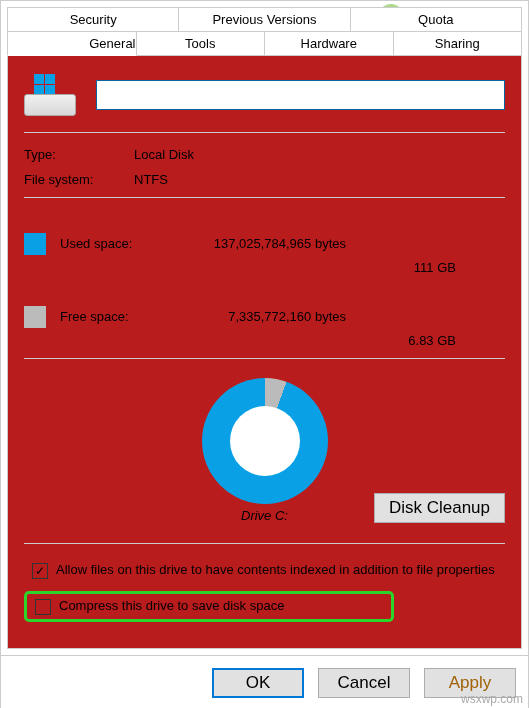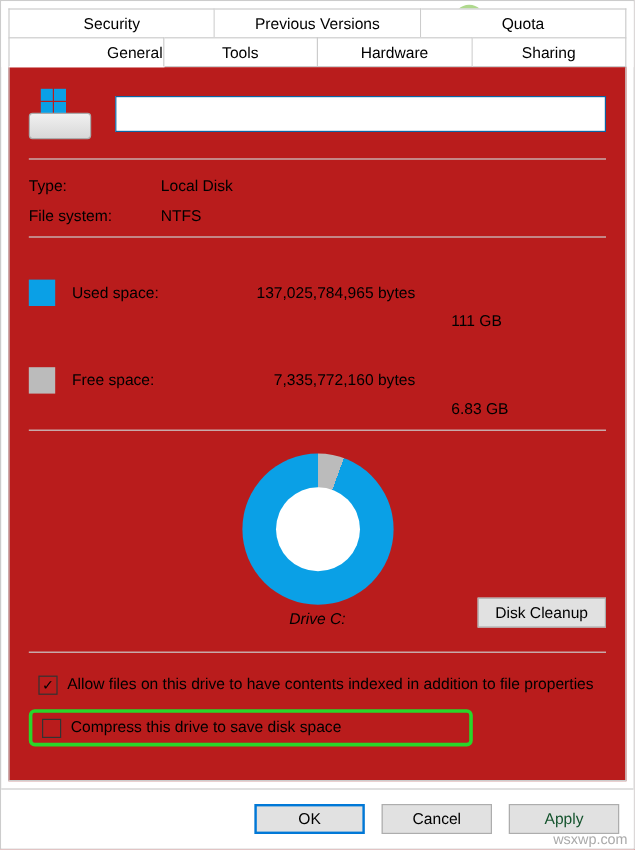"111 GB" .space-human { text-align: left -> right }
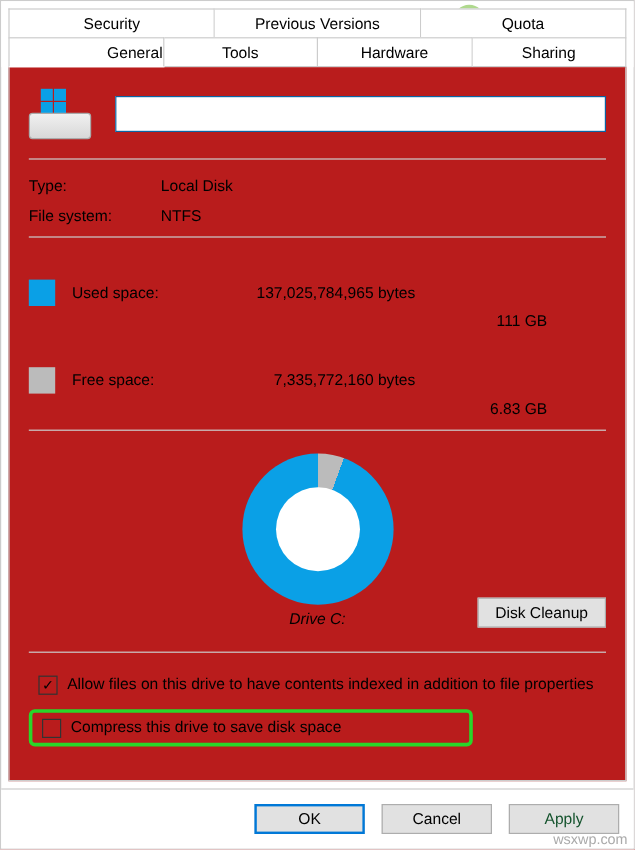"Disk Cleanup" .btn { font-size: 13px -> 17px }
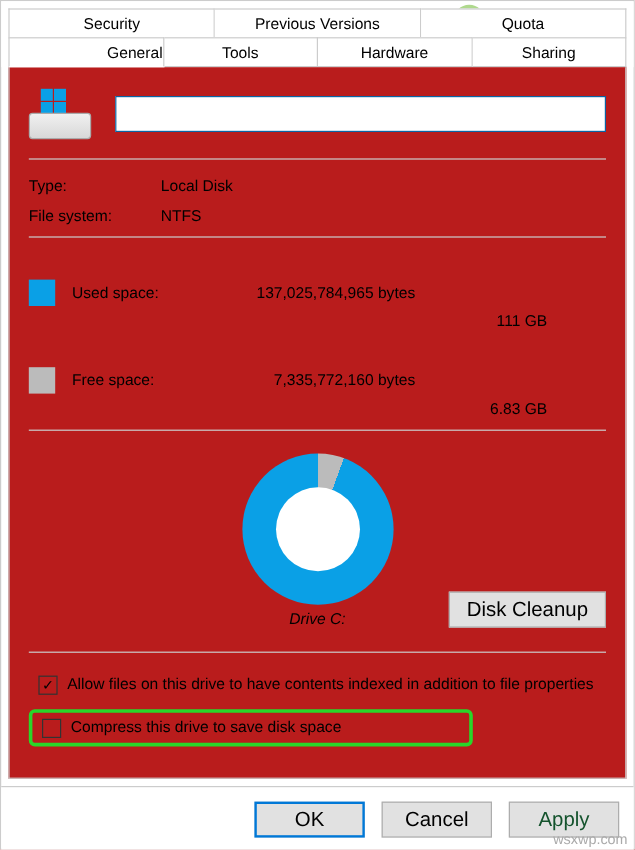"Apply" .btn:disabled { color: #14532d -> #a16207 }
